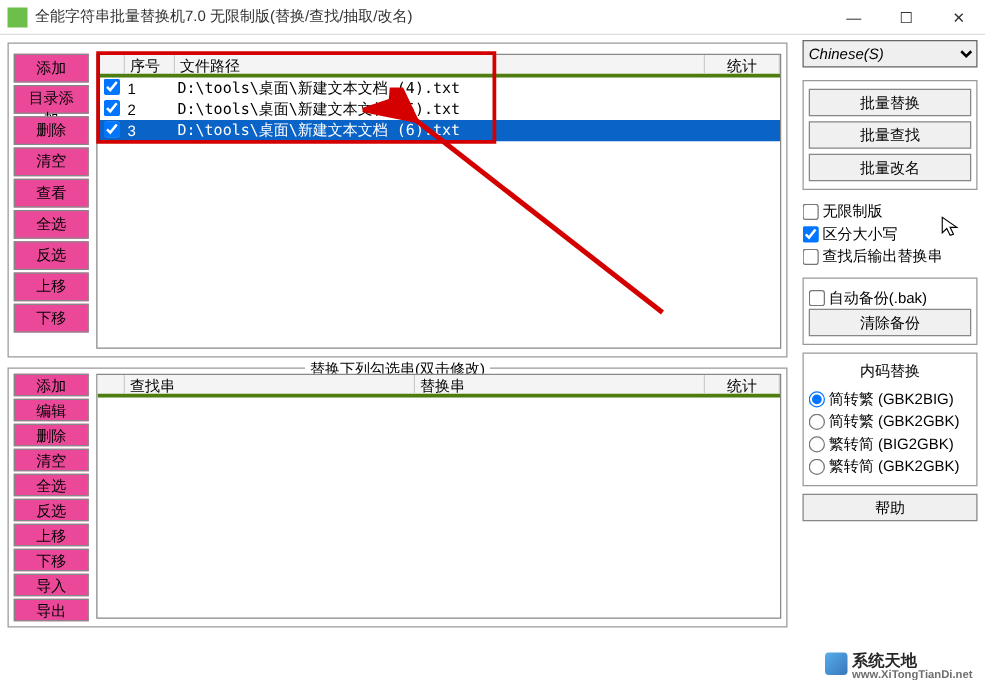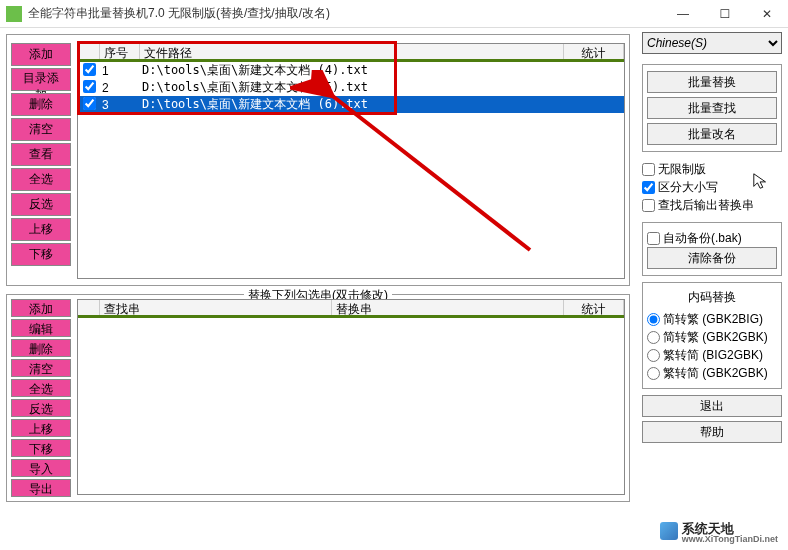"退出" button.rbtn { html: <button>退出</button> -> none }
